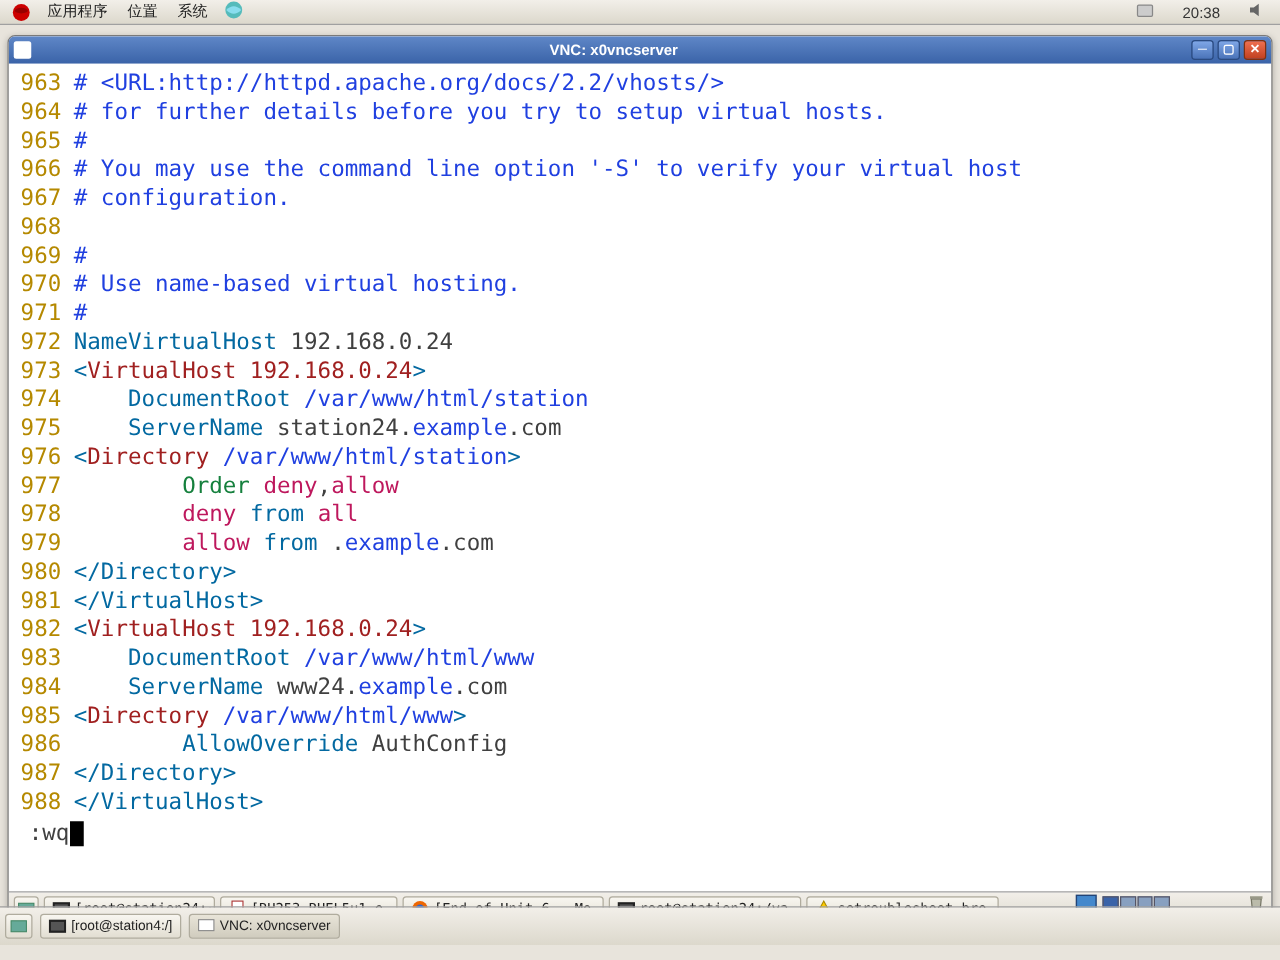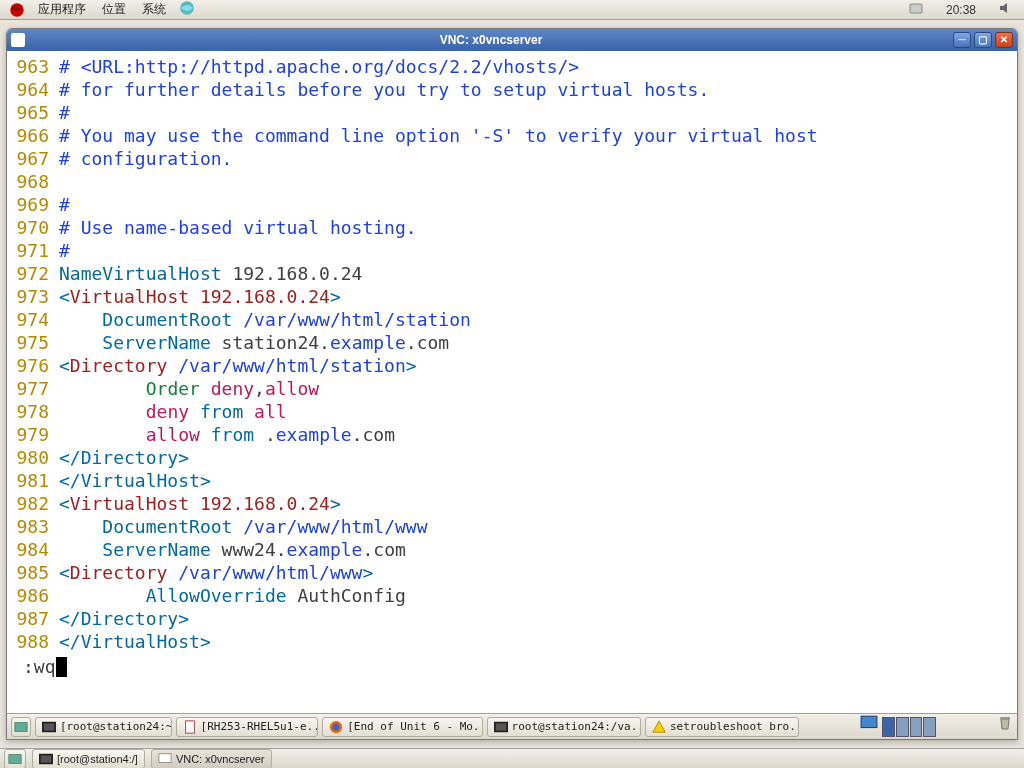"[root@station4:/]" .bottom-panel { bottom: 0 -> 12px; height: 20px -> 31px }
